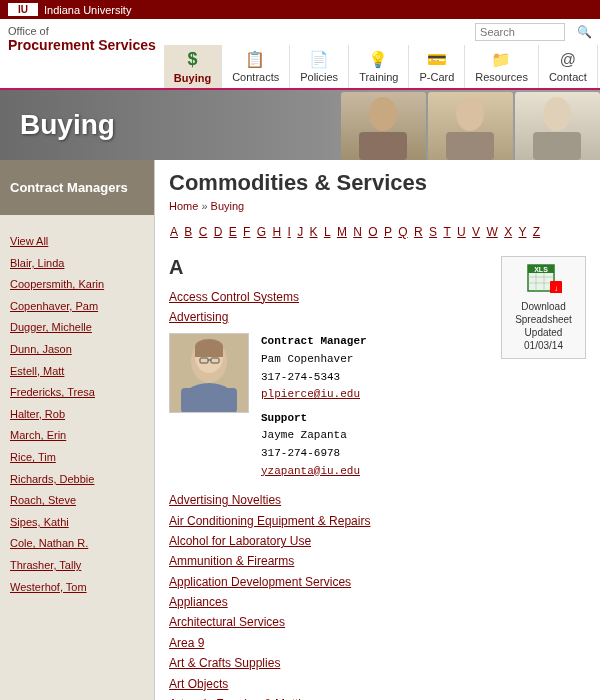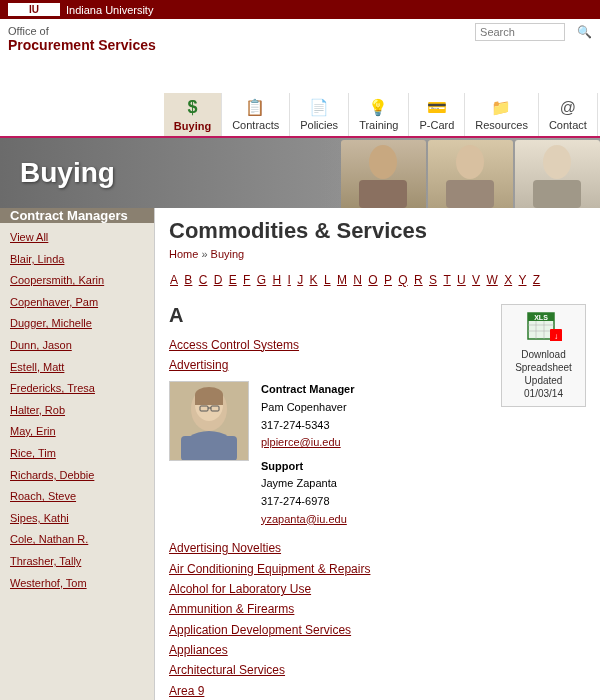"IU" span { padding: 1px 21px -> 1px 10px }
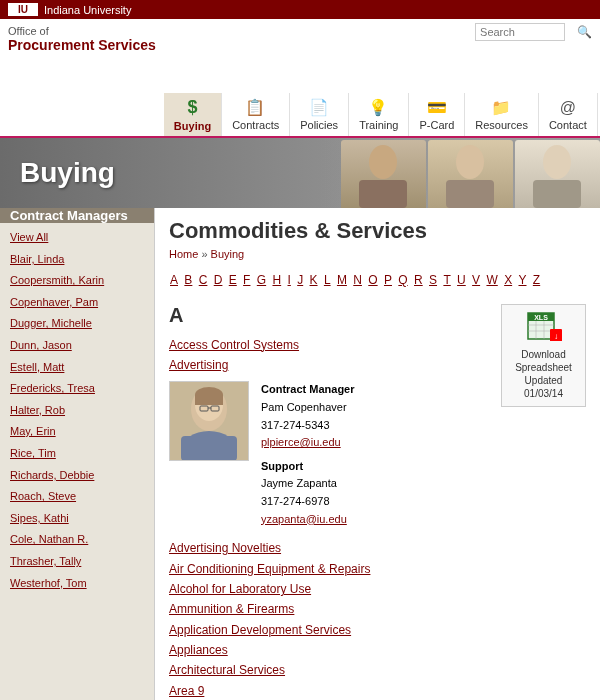"Search" #nav-area { gap: 48px -> none }
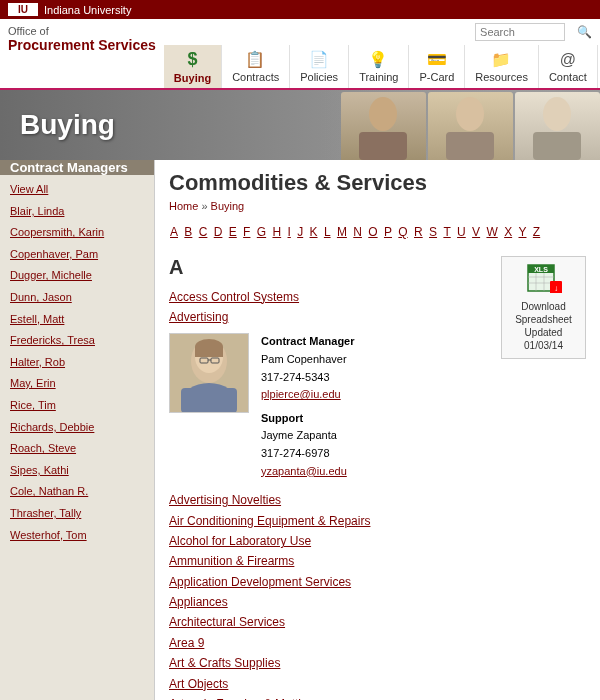"Contract Managers" #sidebar-title { padding: 0 10px -> 20px 10px }
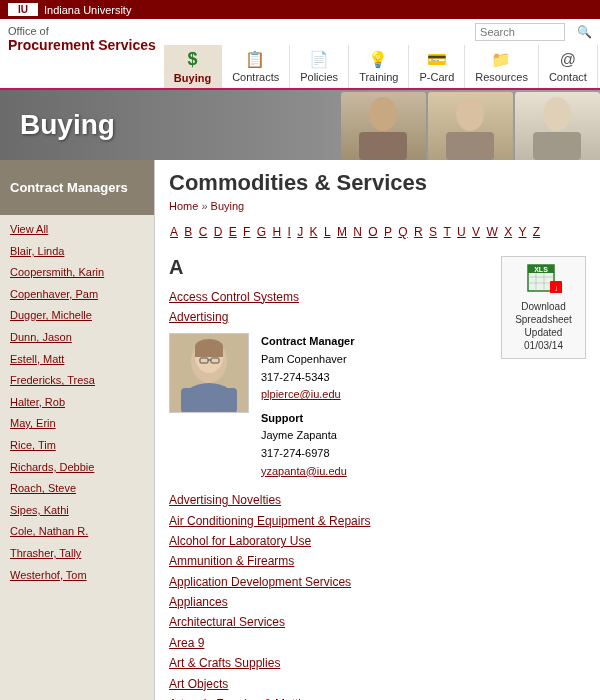"View All" #sidebar-links { padding: 4px 0 -> 16px 0 }
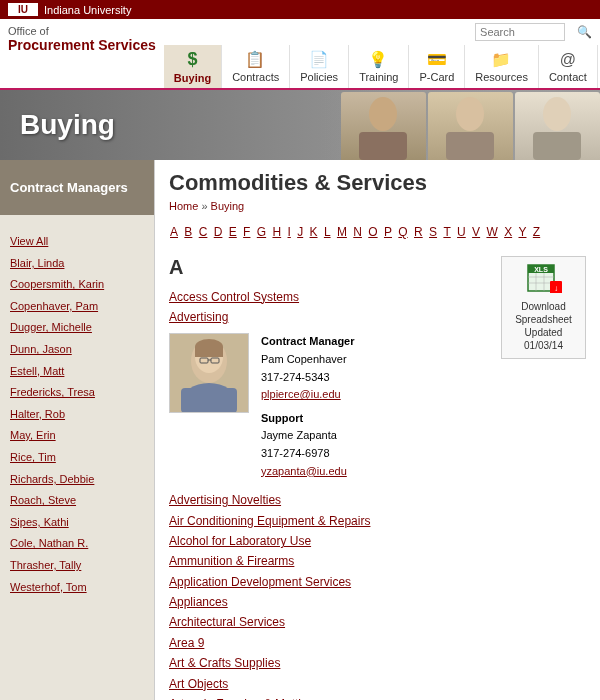"Contract Manager" #manager-info { font-family: none -> Liberation Mono, monospace }
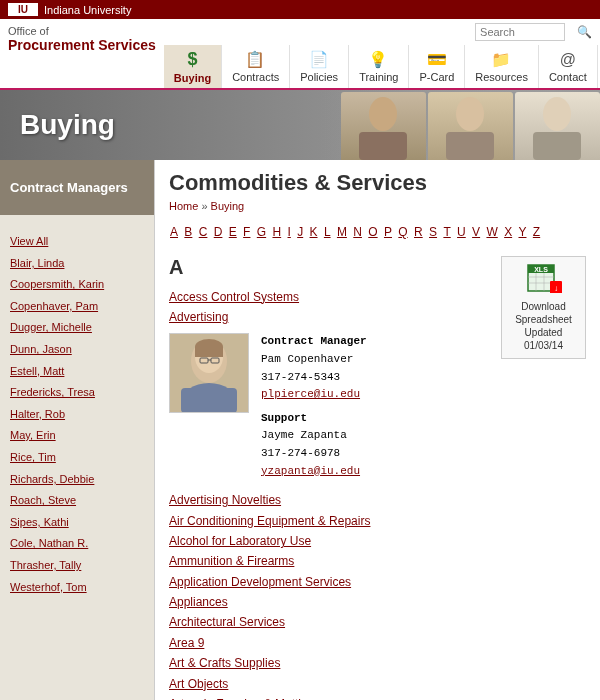"May, Erin" a.sidebar-link { text: May -> March }
